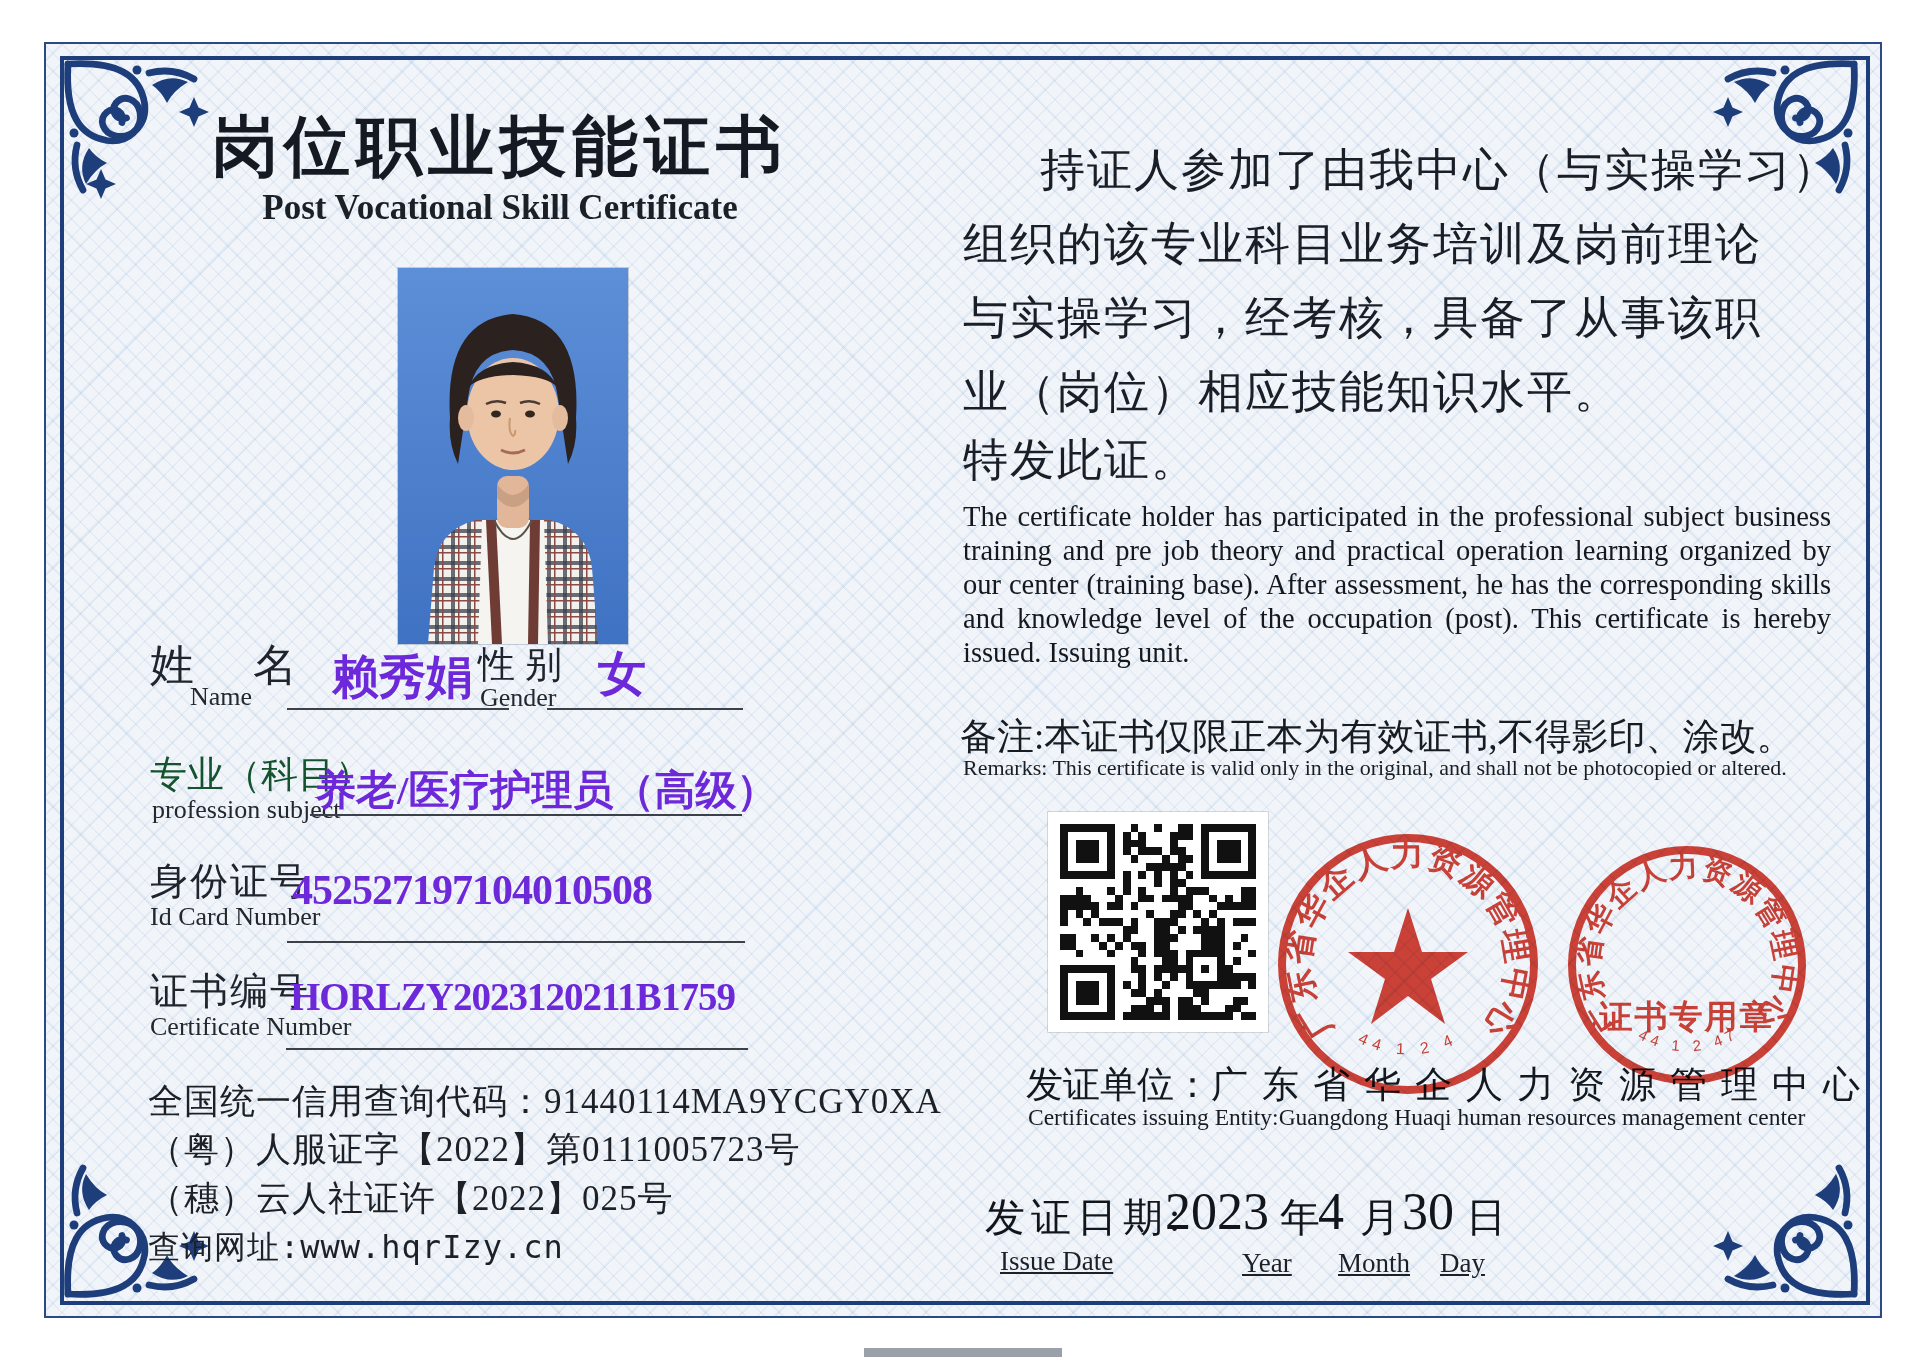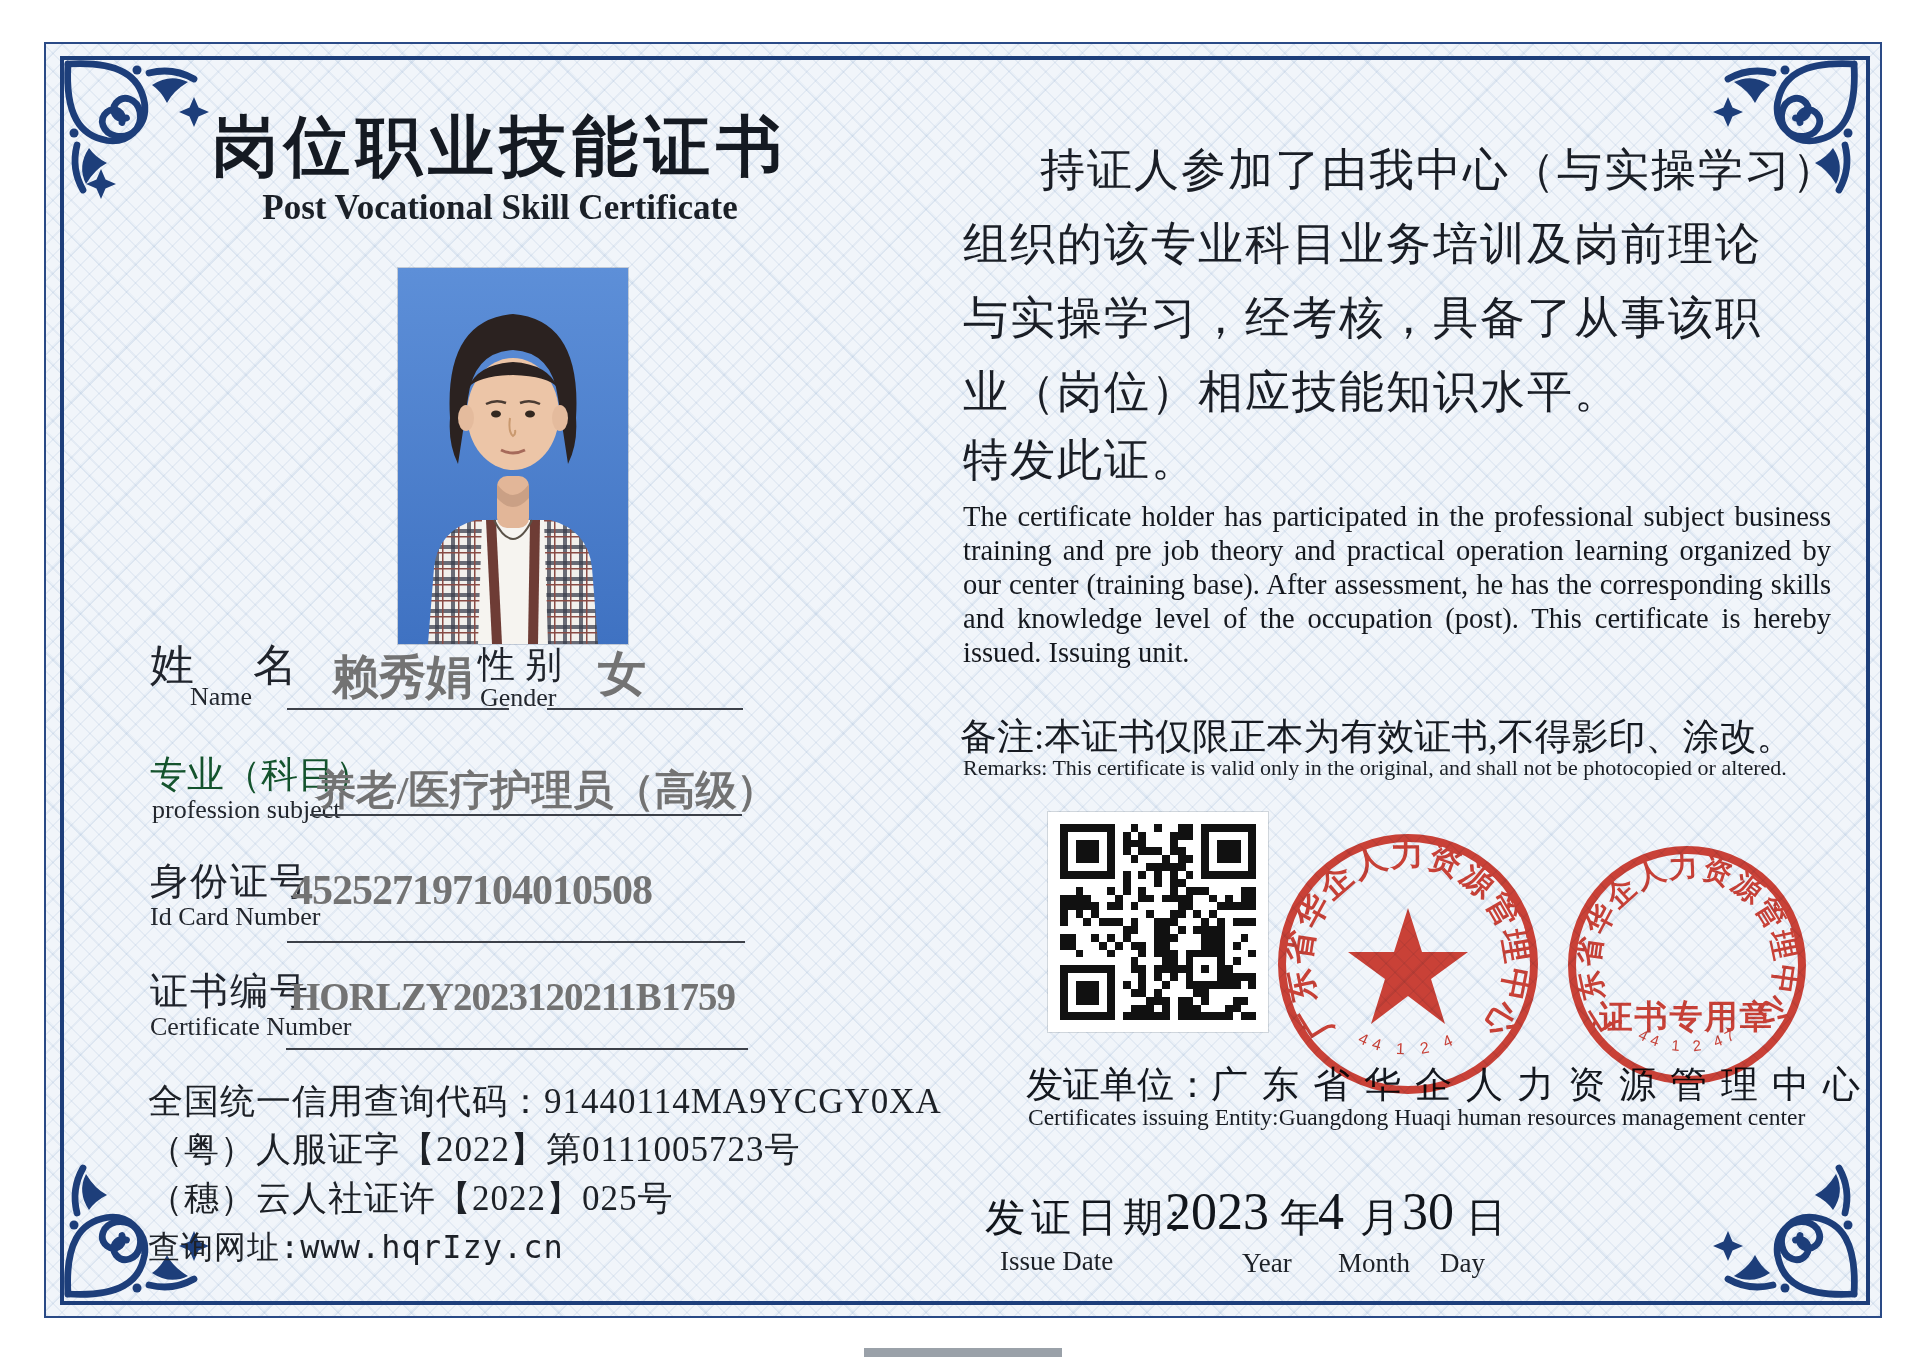"赖秀娟" .value { color: #737373 -> #6d28d9 }
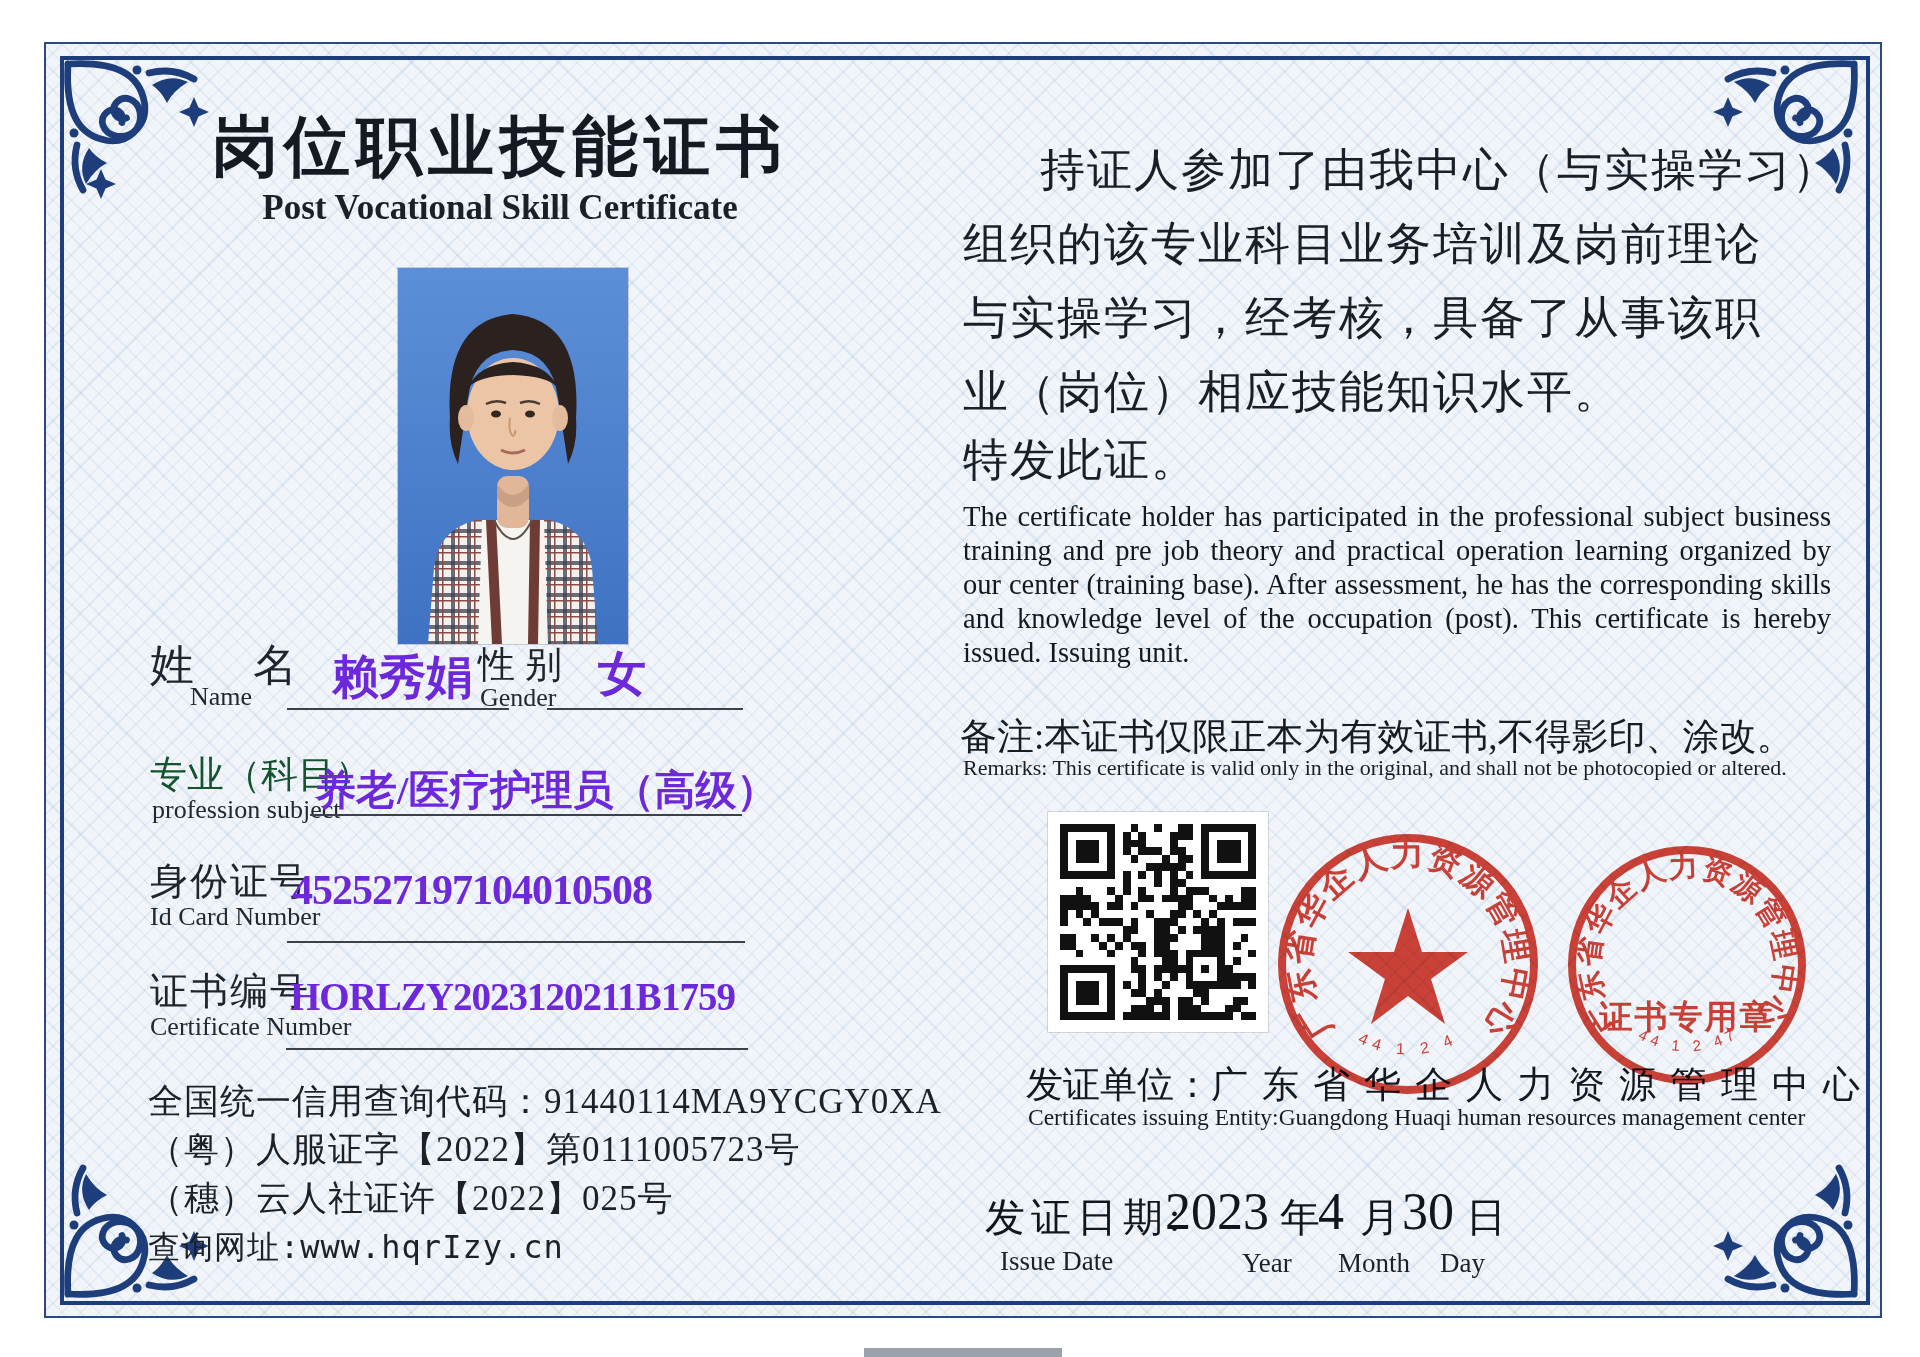"Issue Date" .date-lab { text-decoration: none -> underline }
